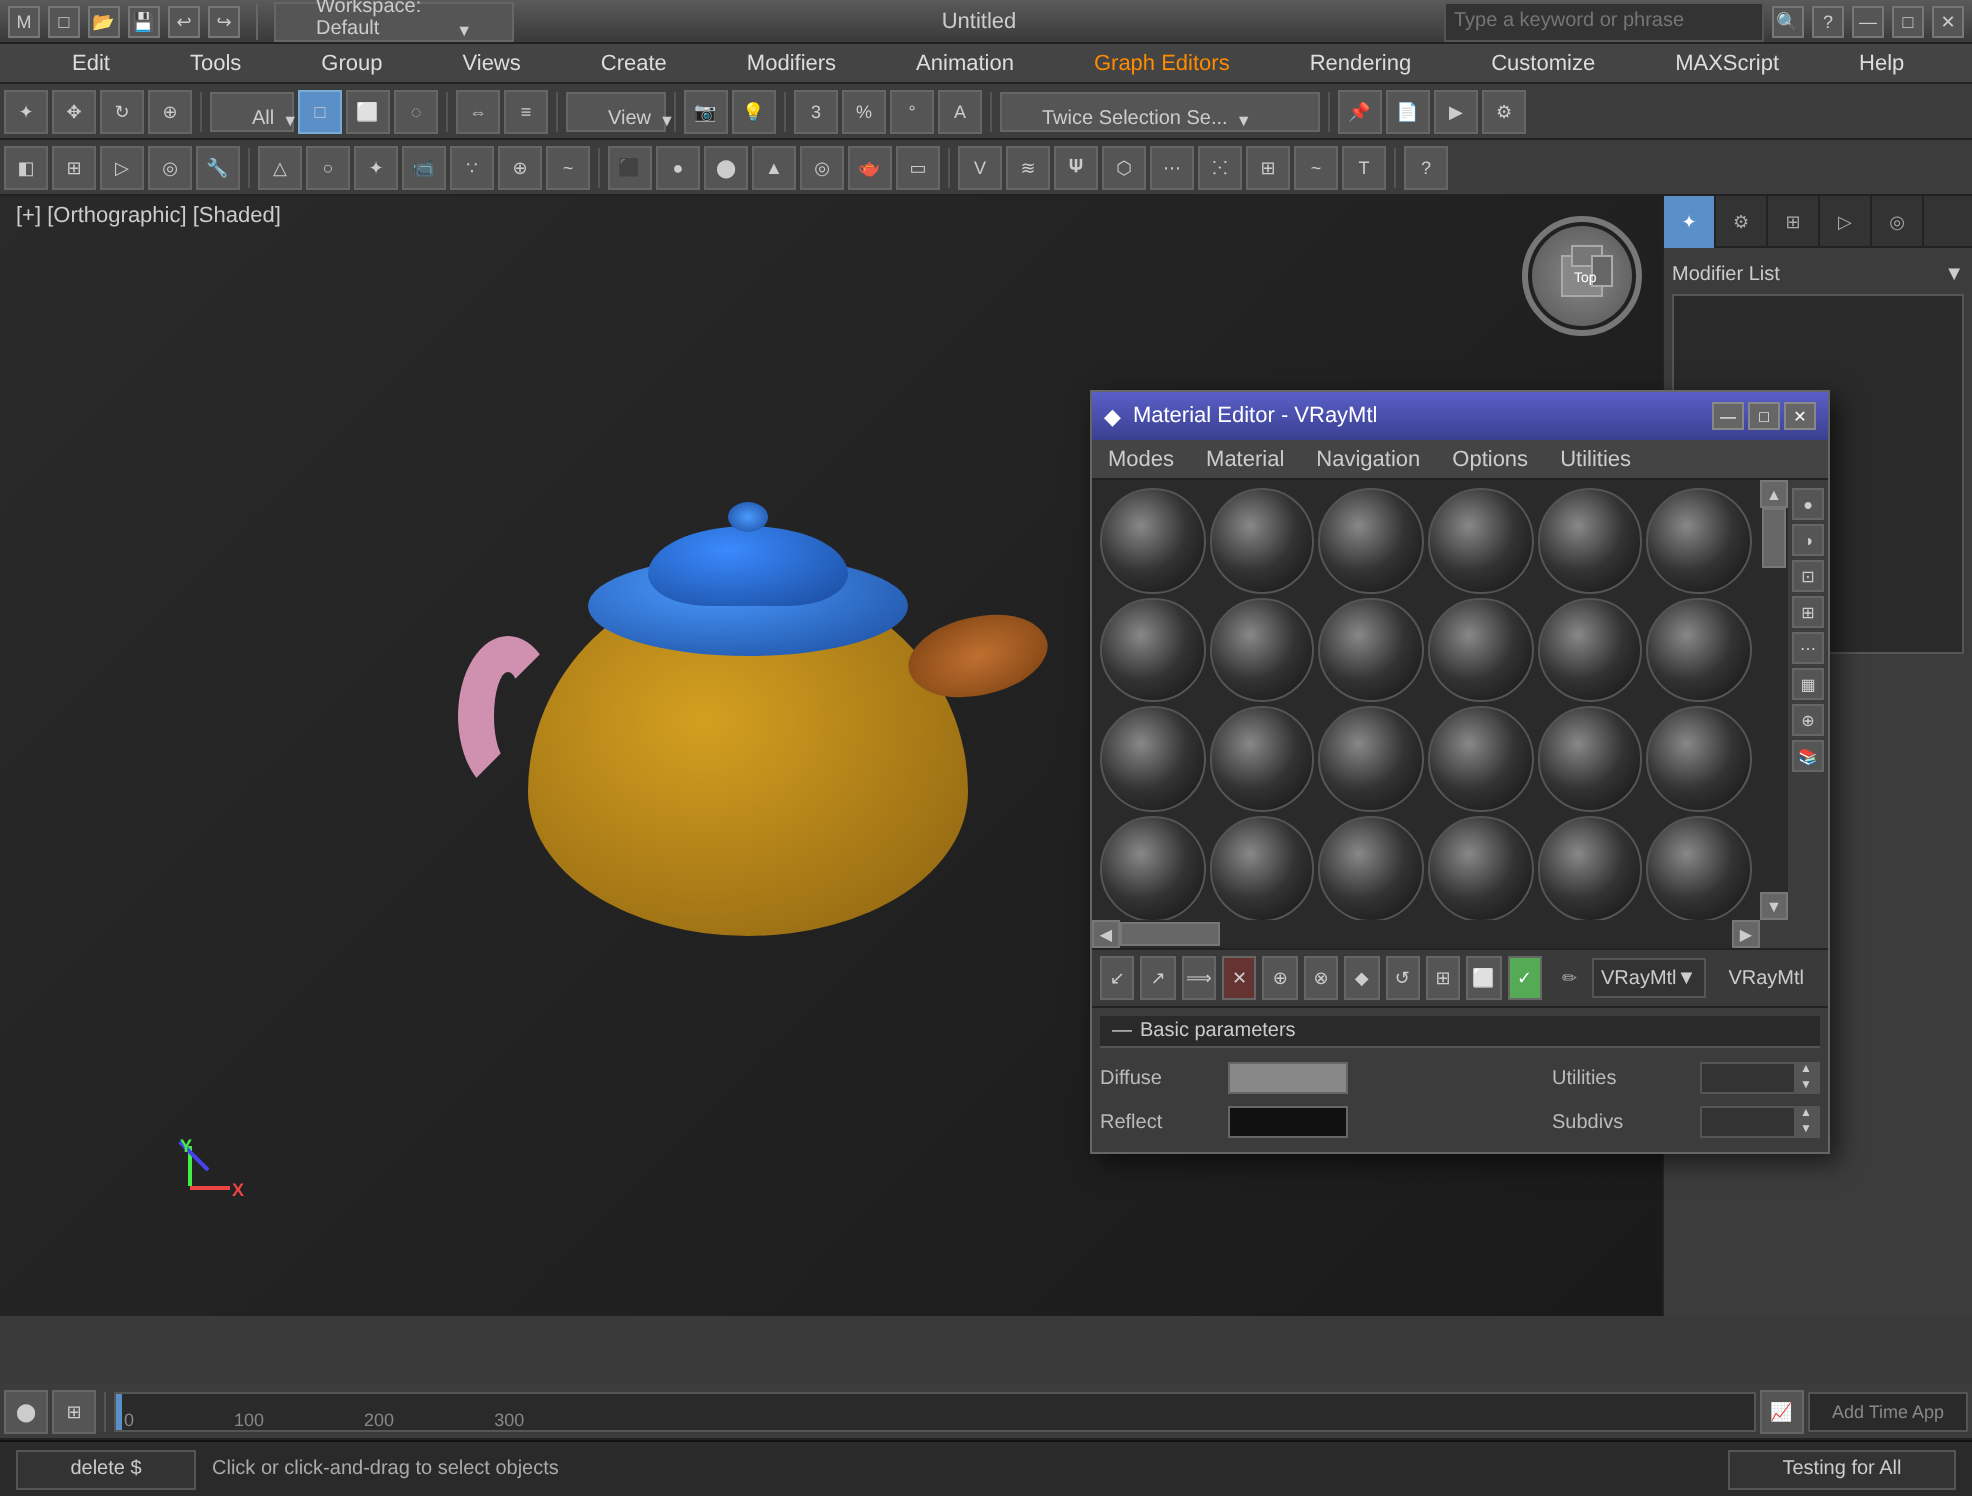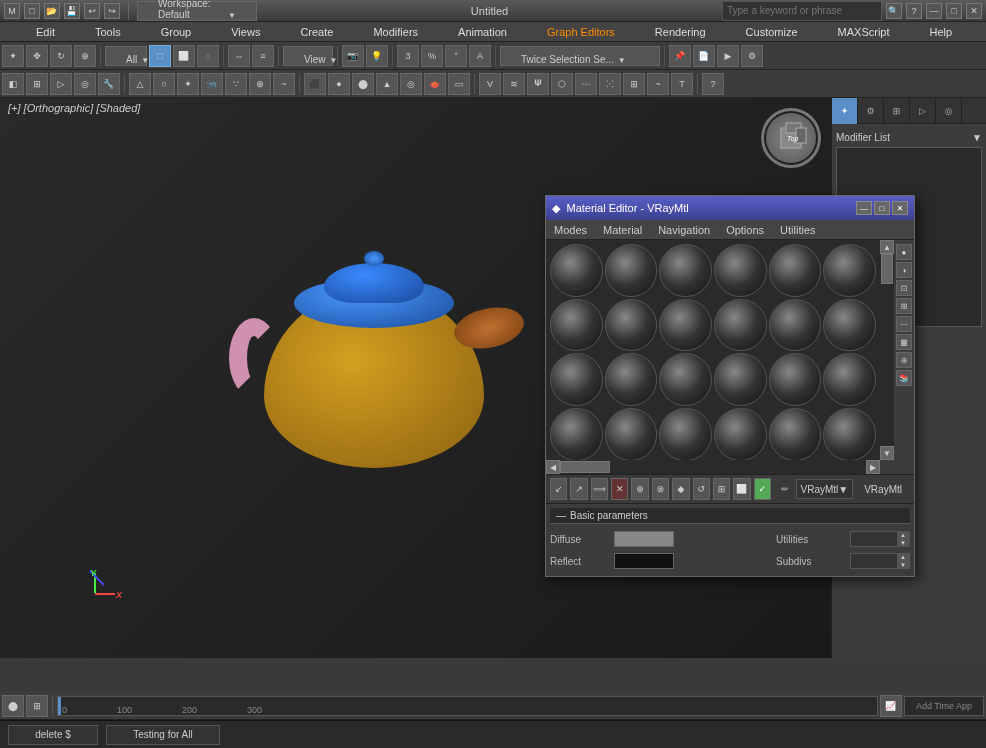"[+] [Orthographic] [Shaded]" .viewport-canvas { font-style: italic -> none }
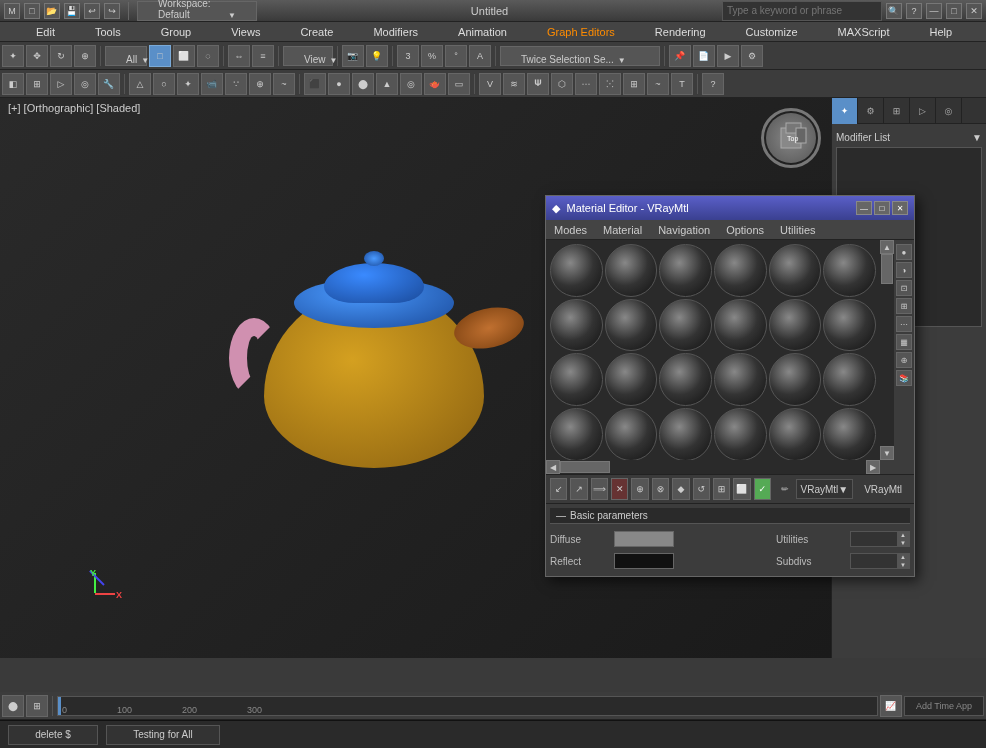"Click or click-and-drag to select" span { html: none -> <span>Click or click-and-drag to select objects</span> }
